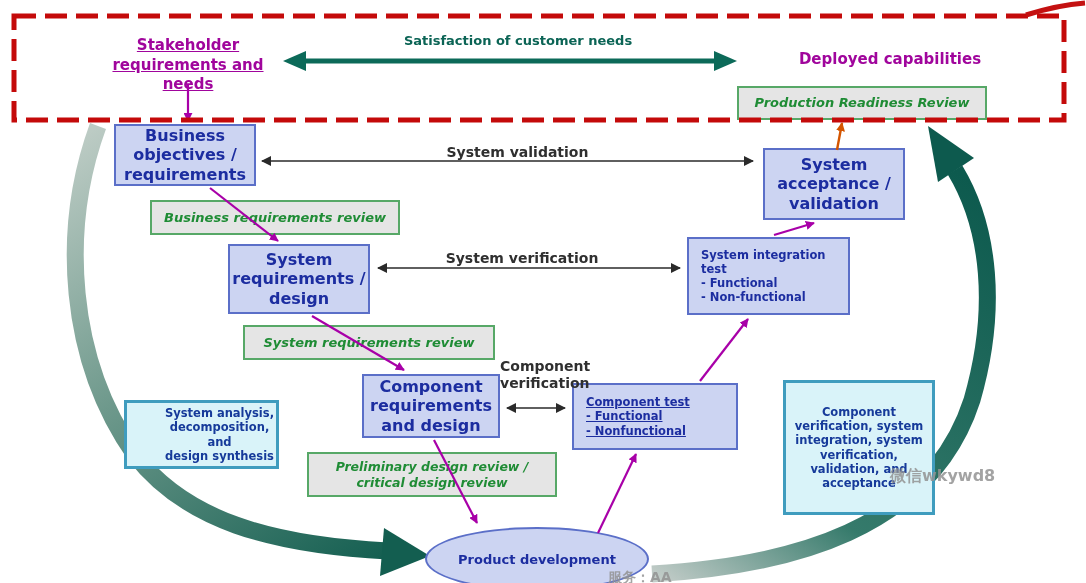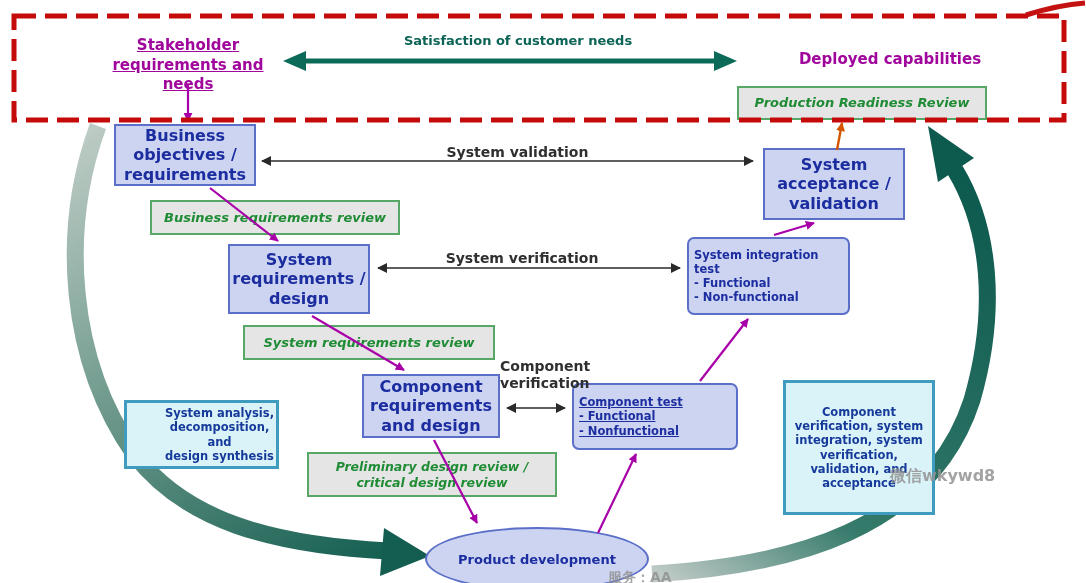"System integration test" .leftalign { border-radius: 7px -> none; padding-left: 5px -> 12px }
